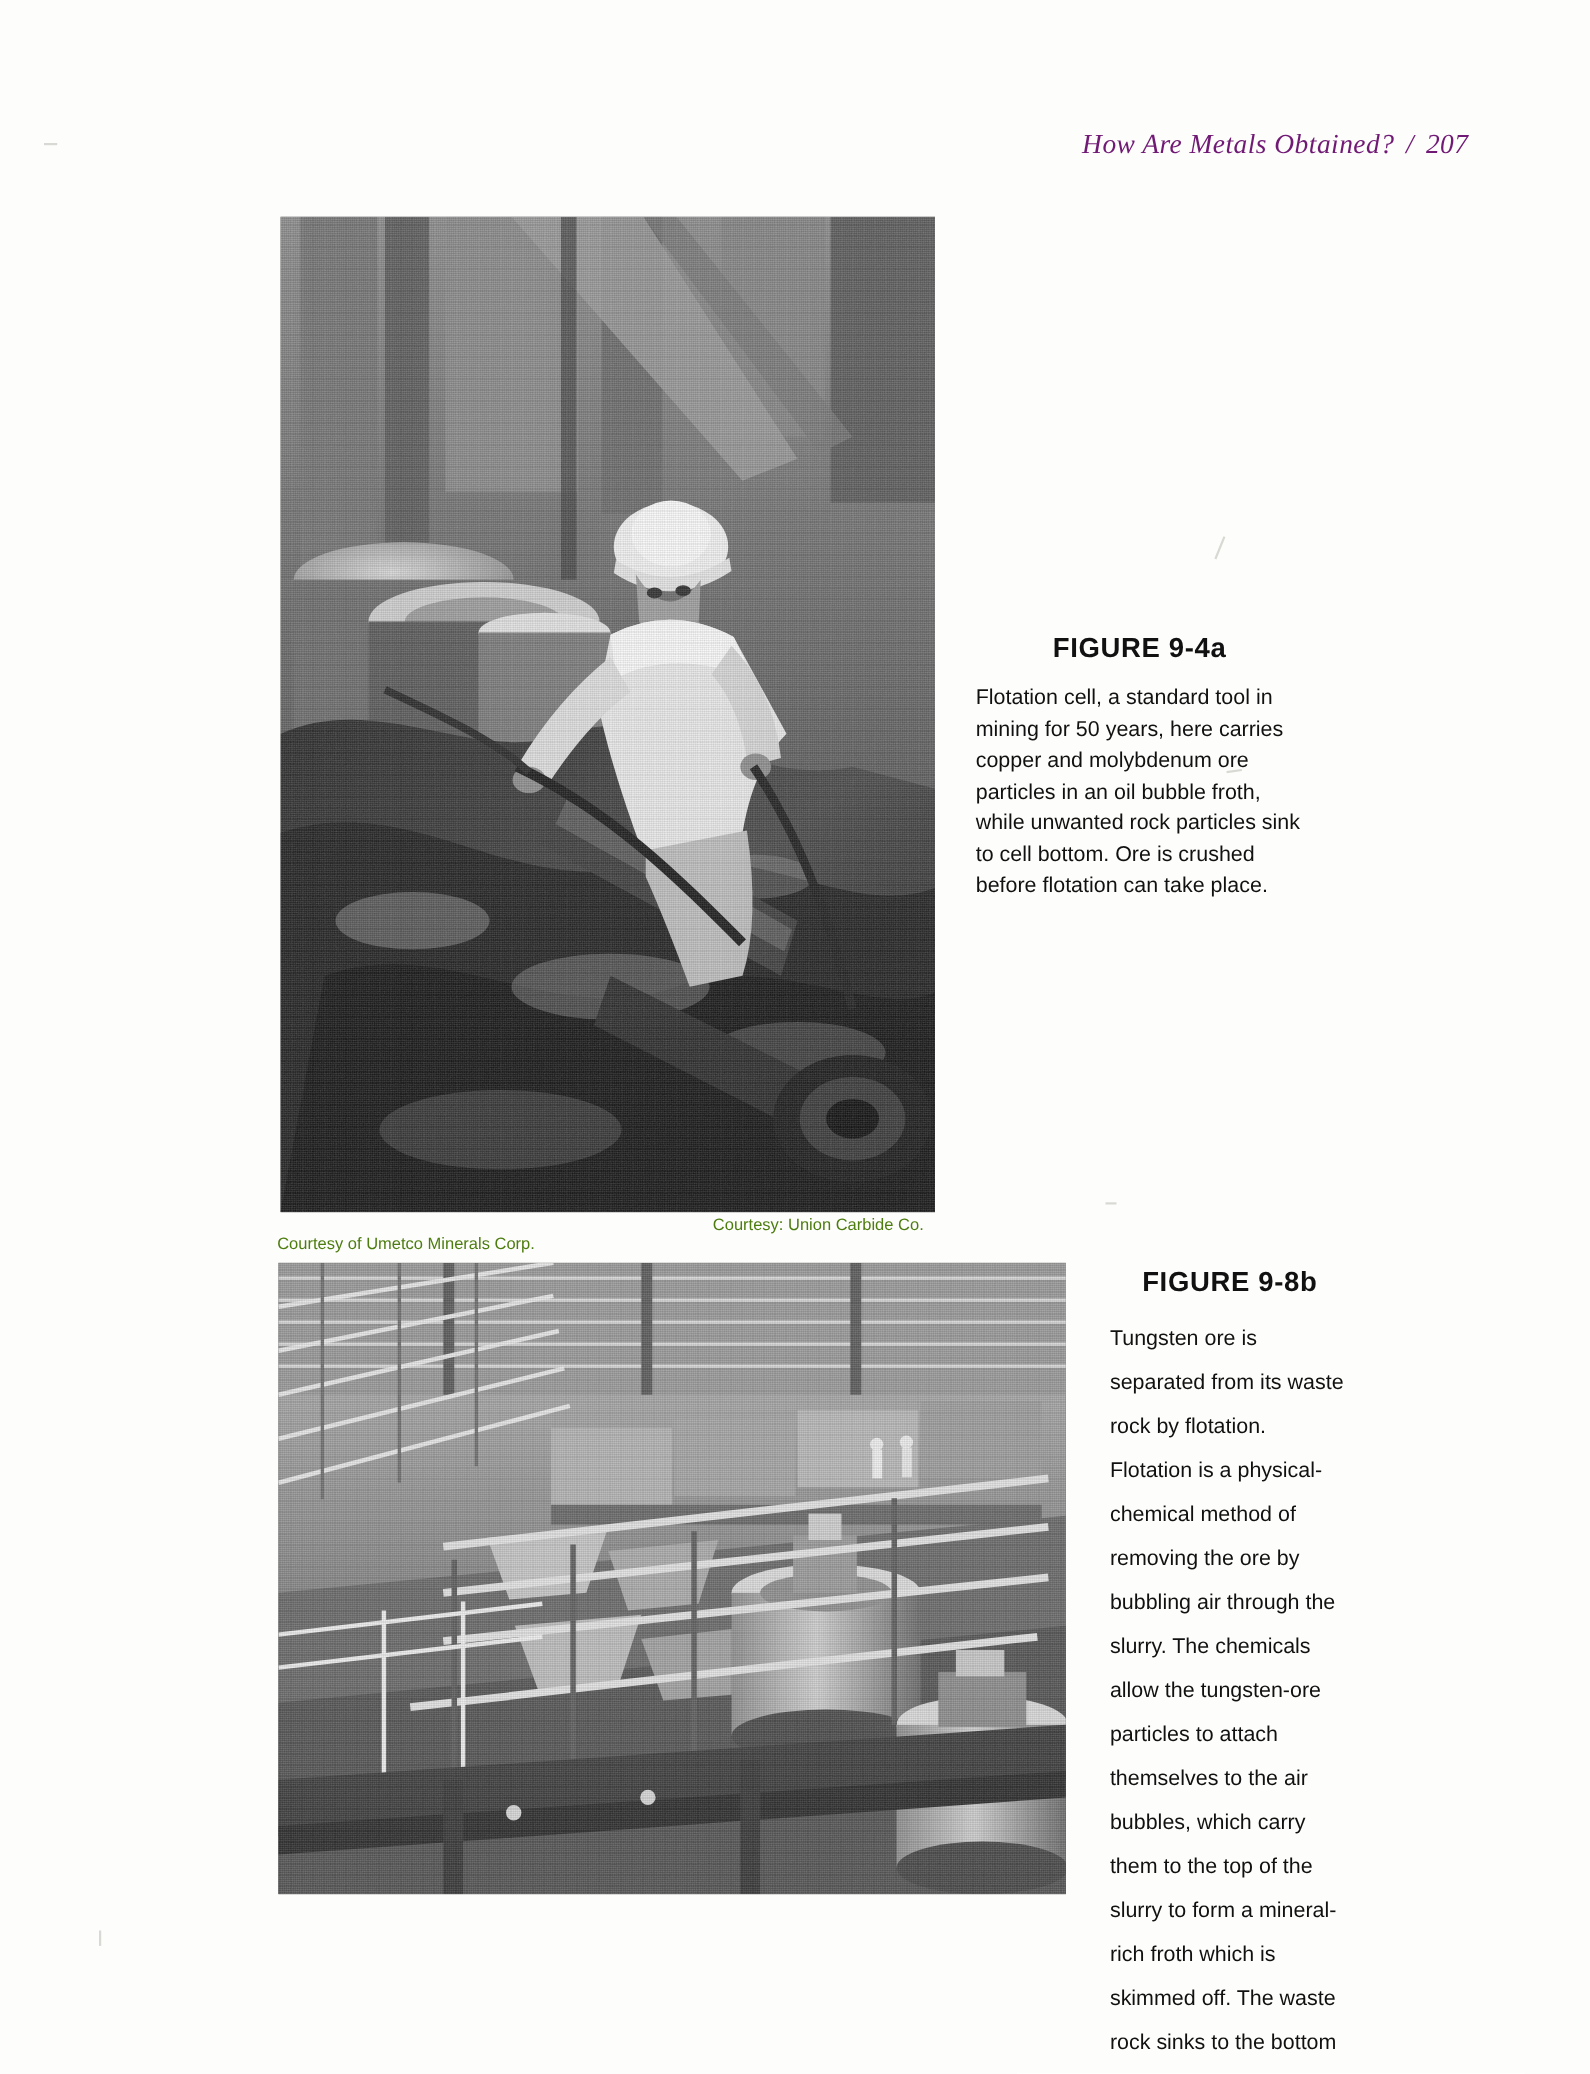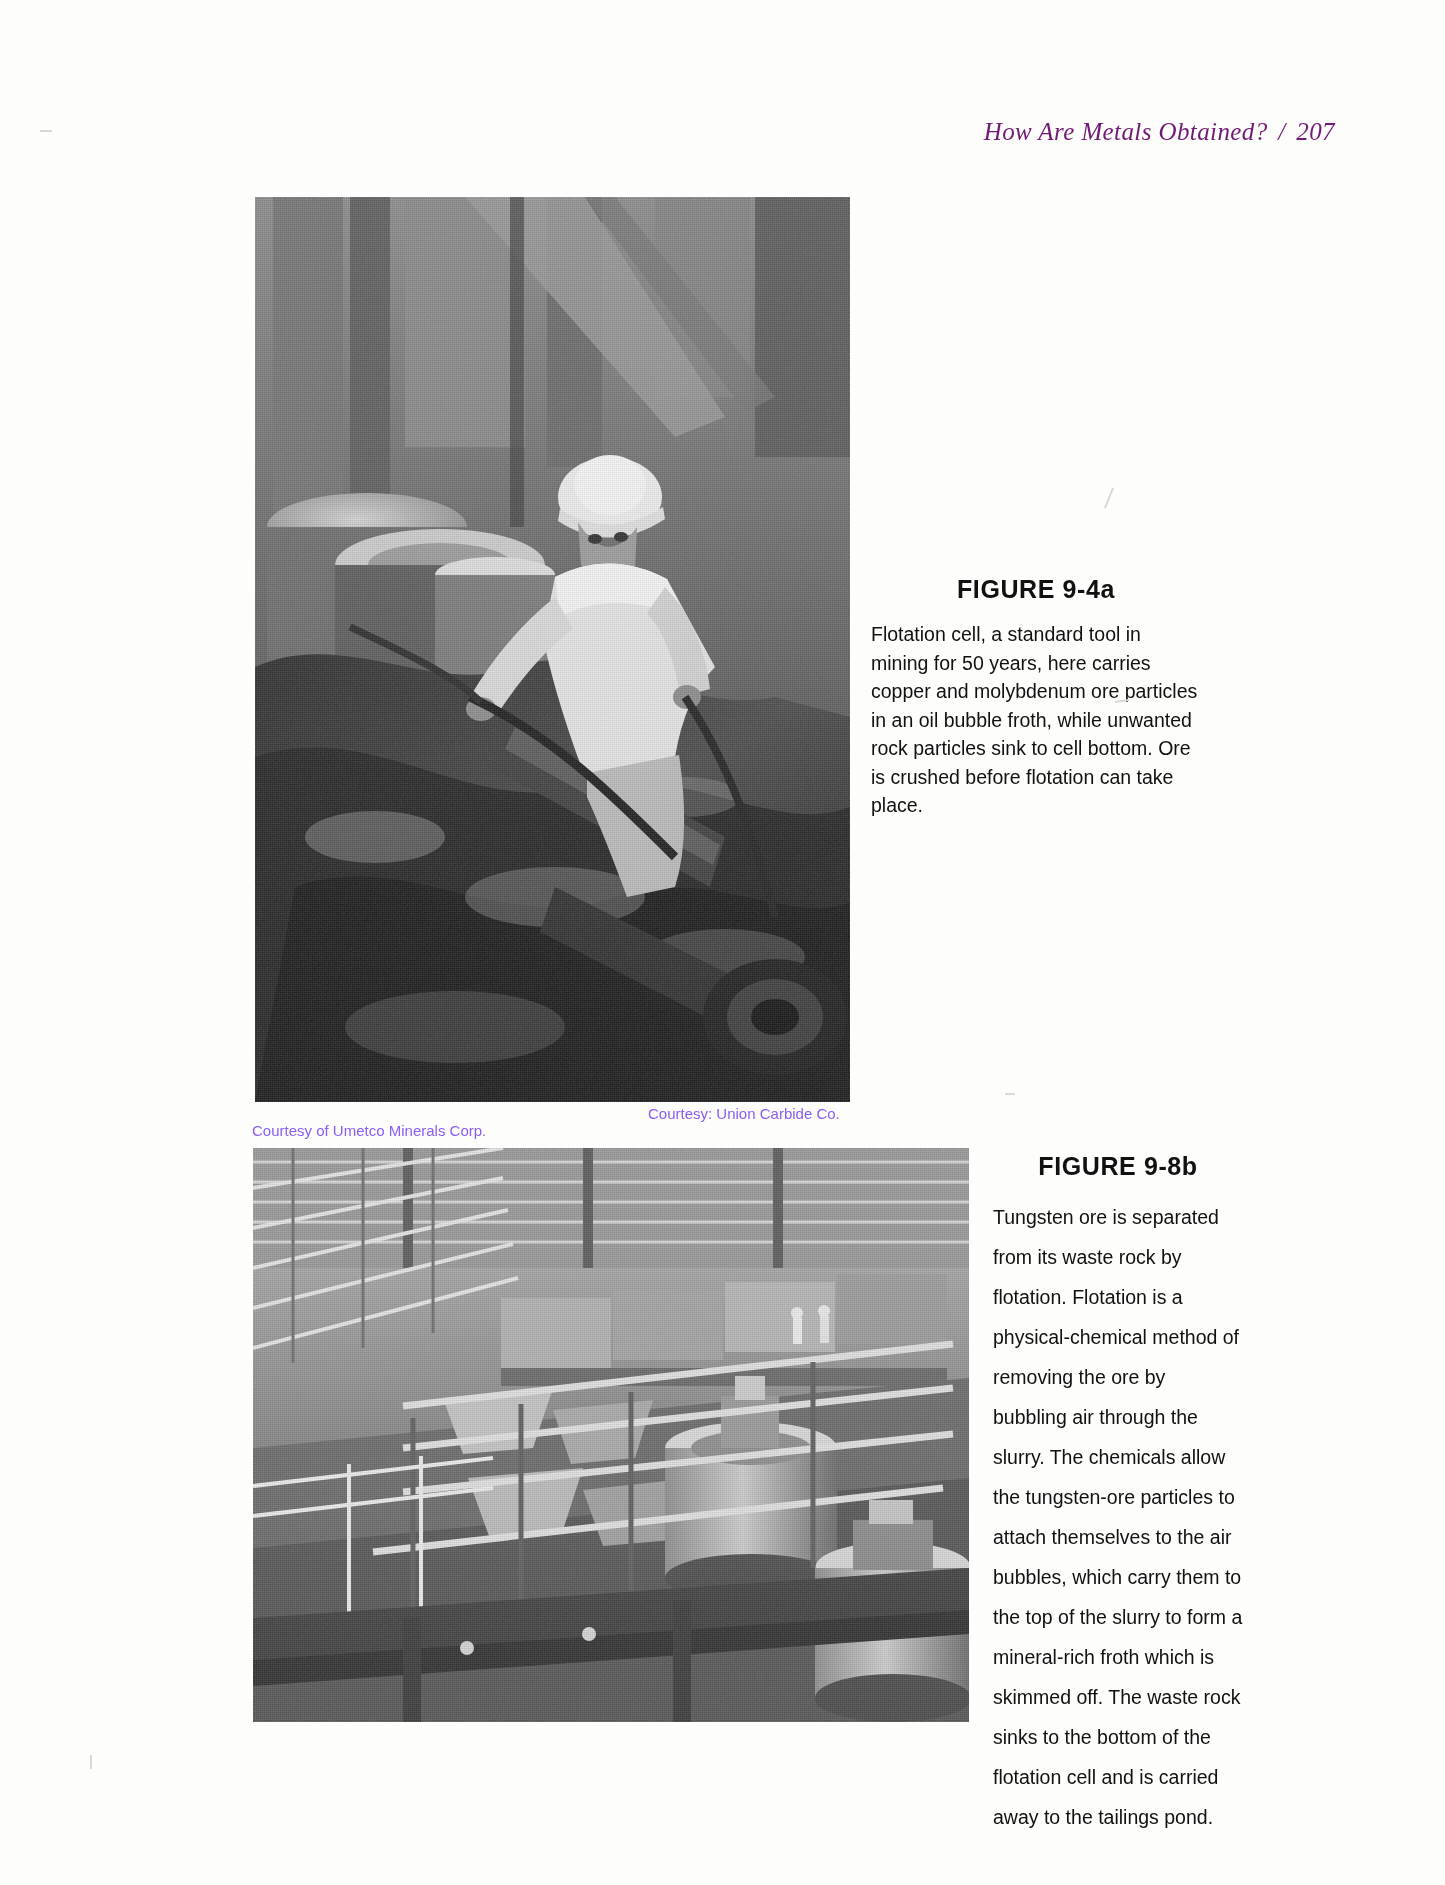"Flotation cell, a standard tool" .caption-body { margin: 0 -> 16px }
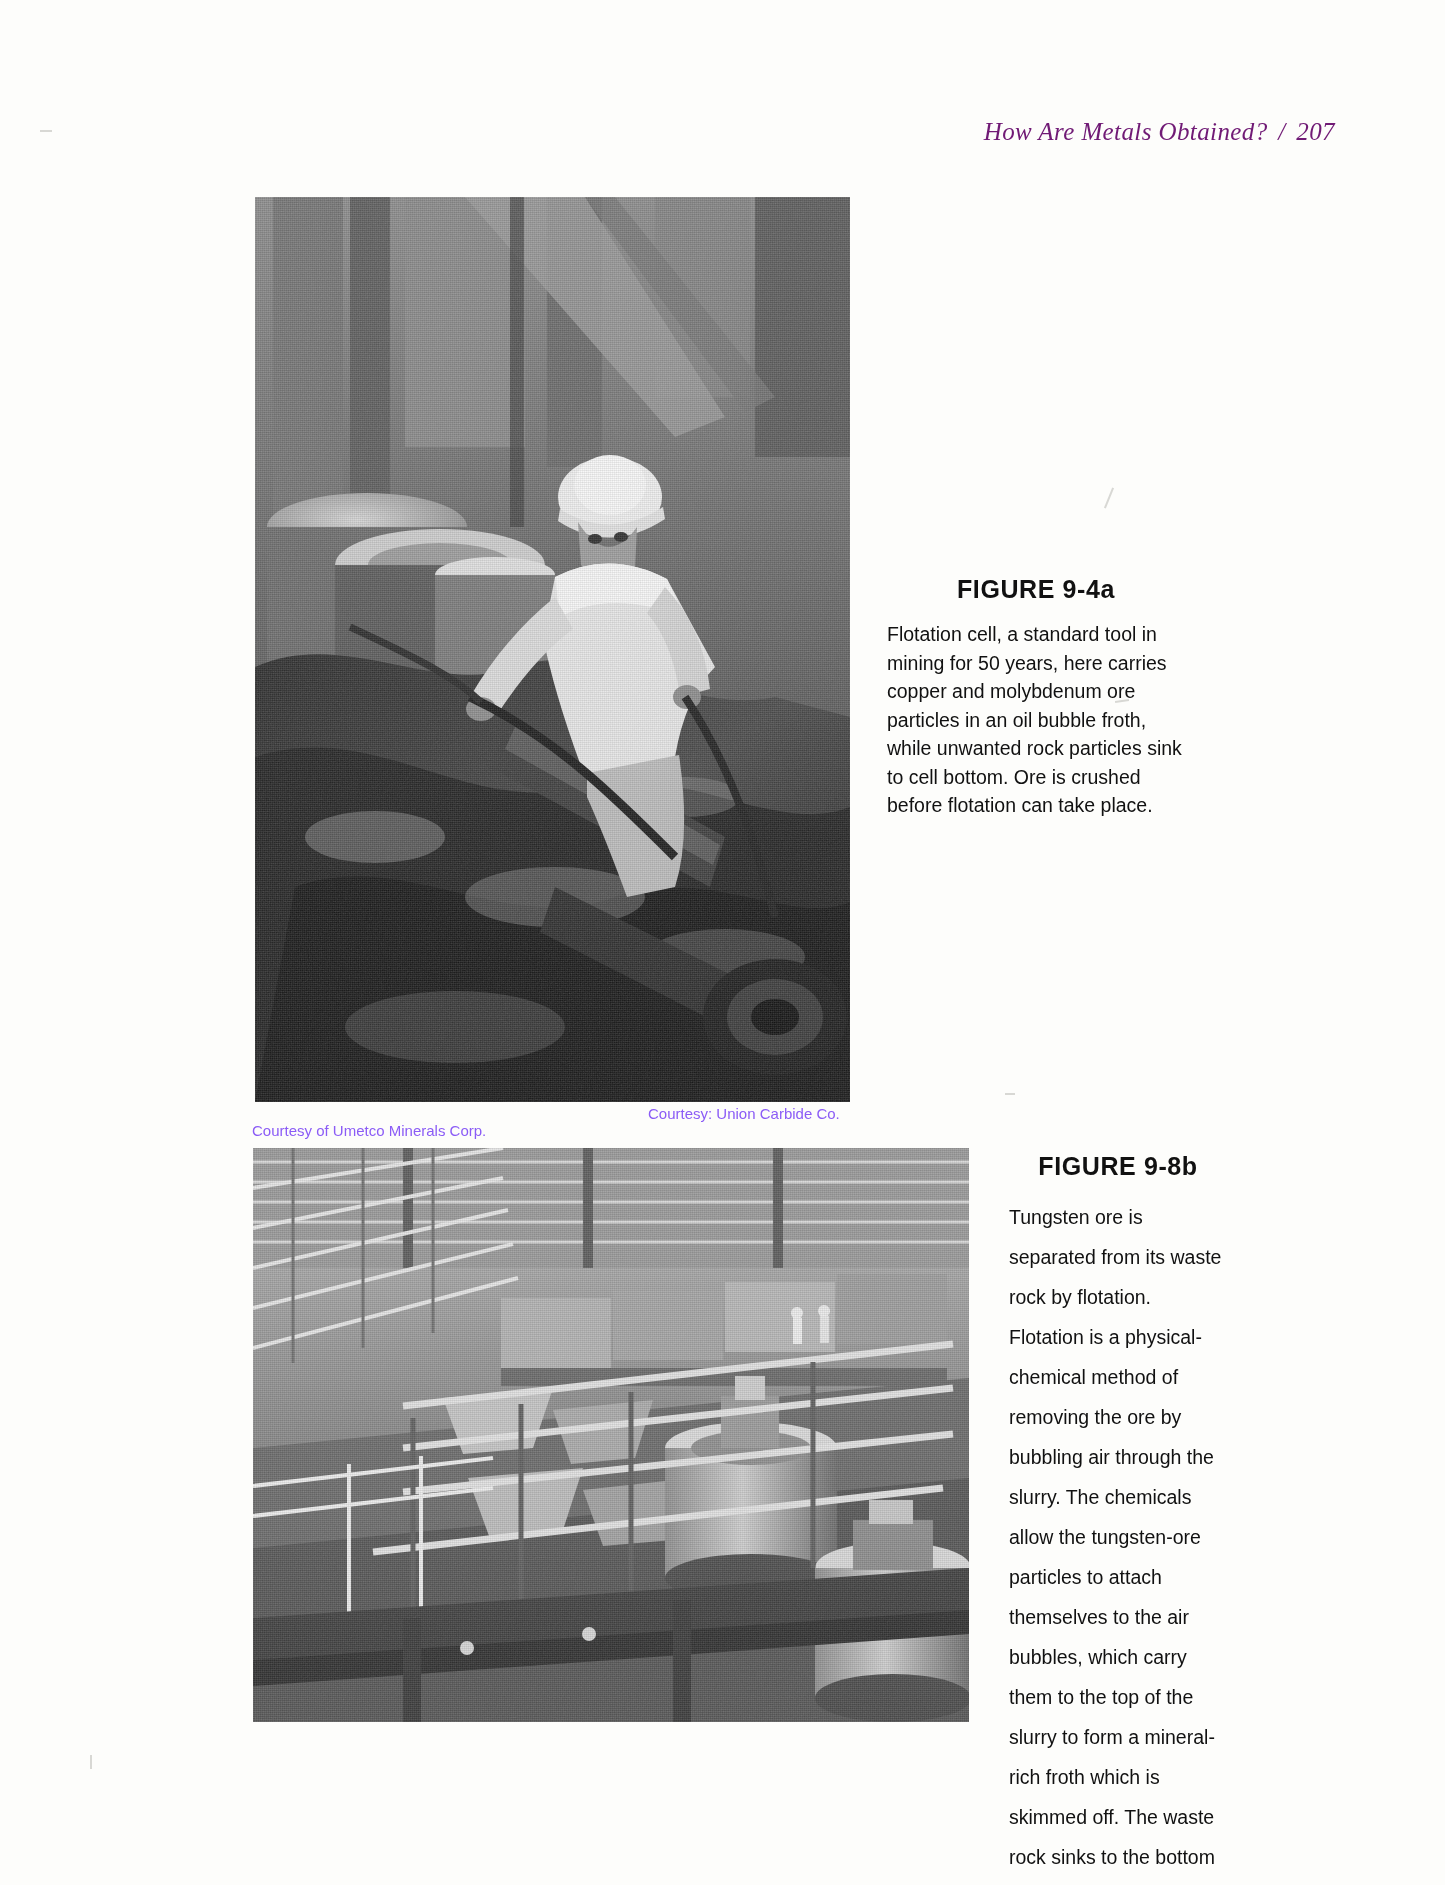"Courtesy: Union Carbide Co." .credit { color: #8b5cf6 -> #4d7c0f }
